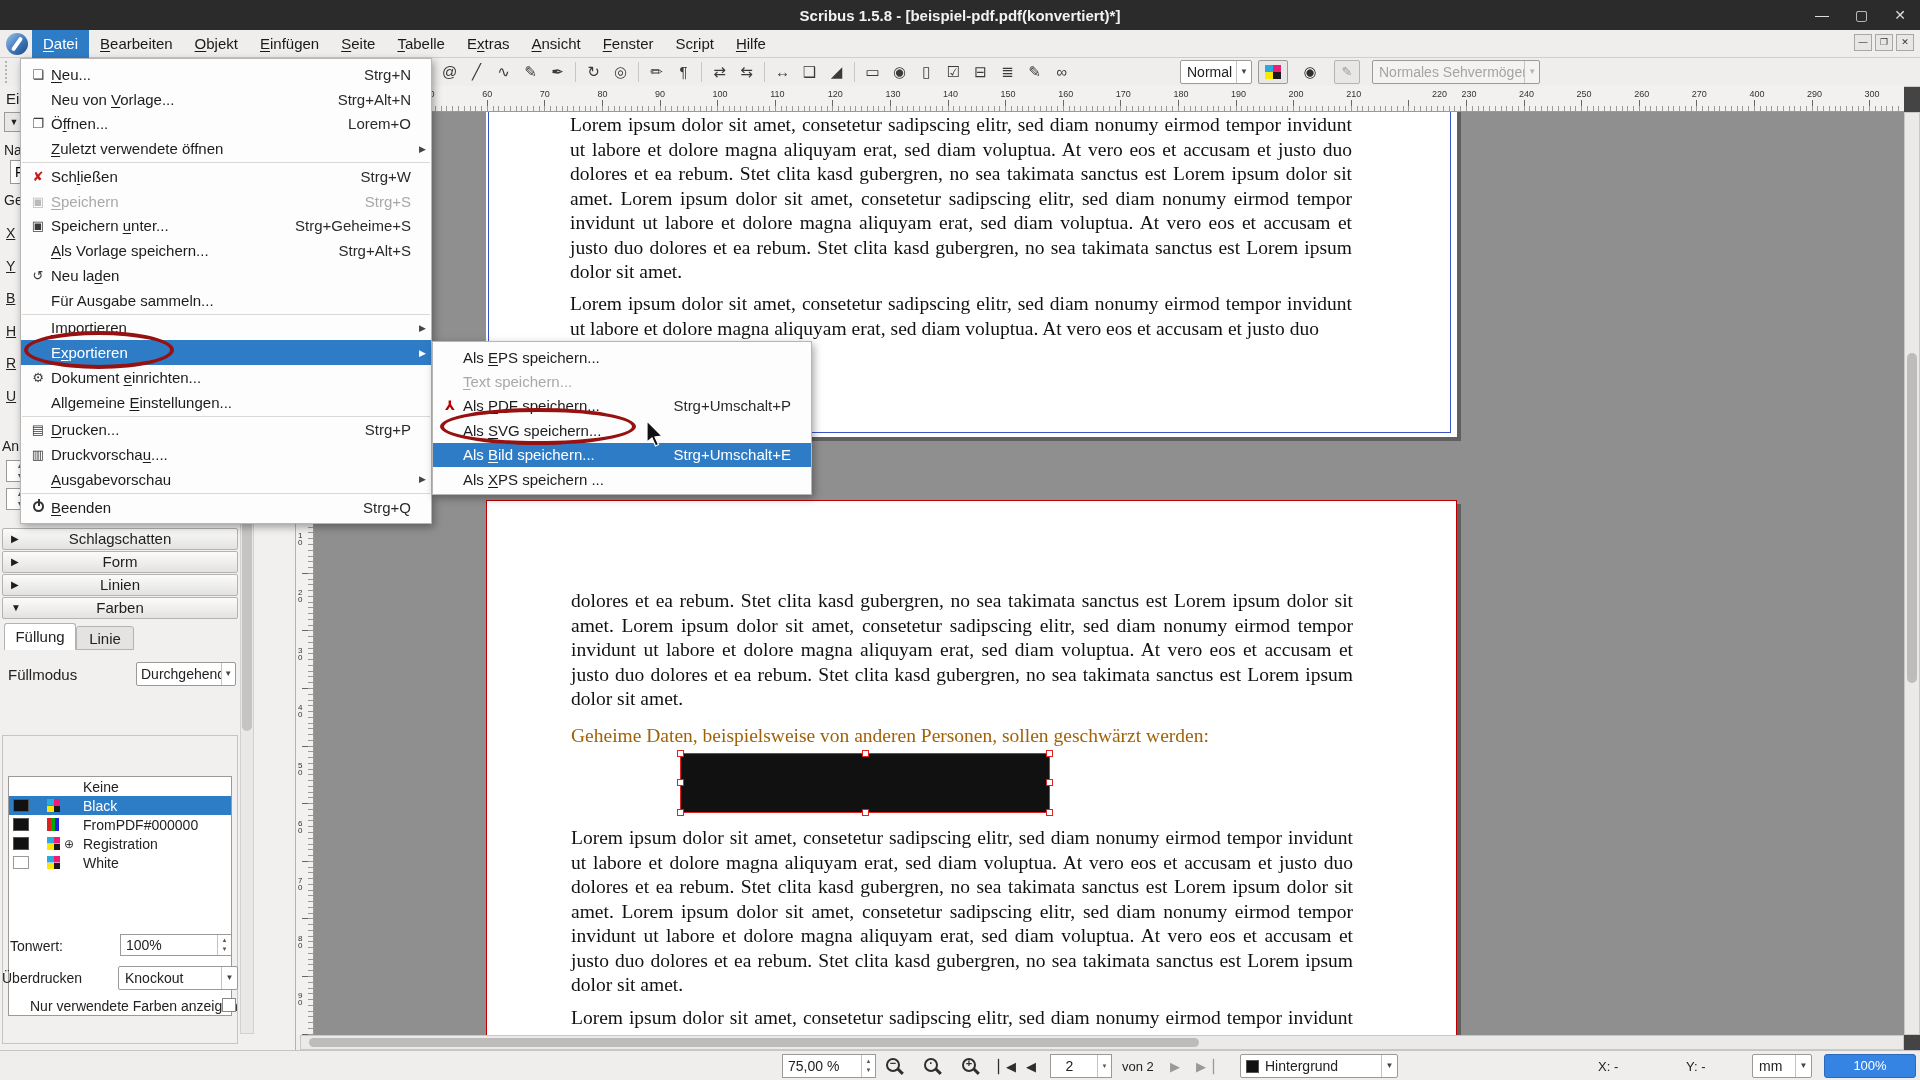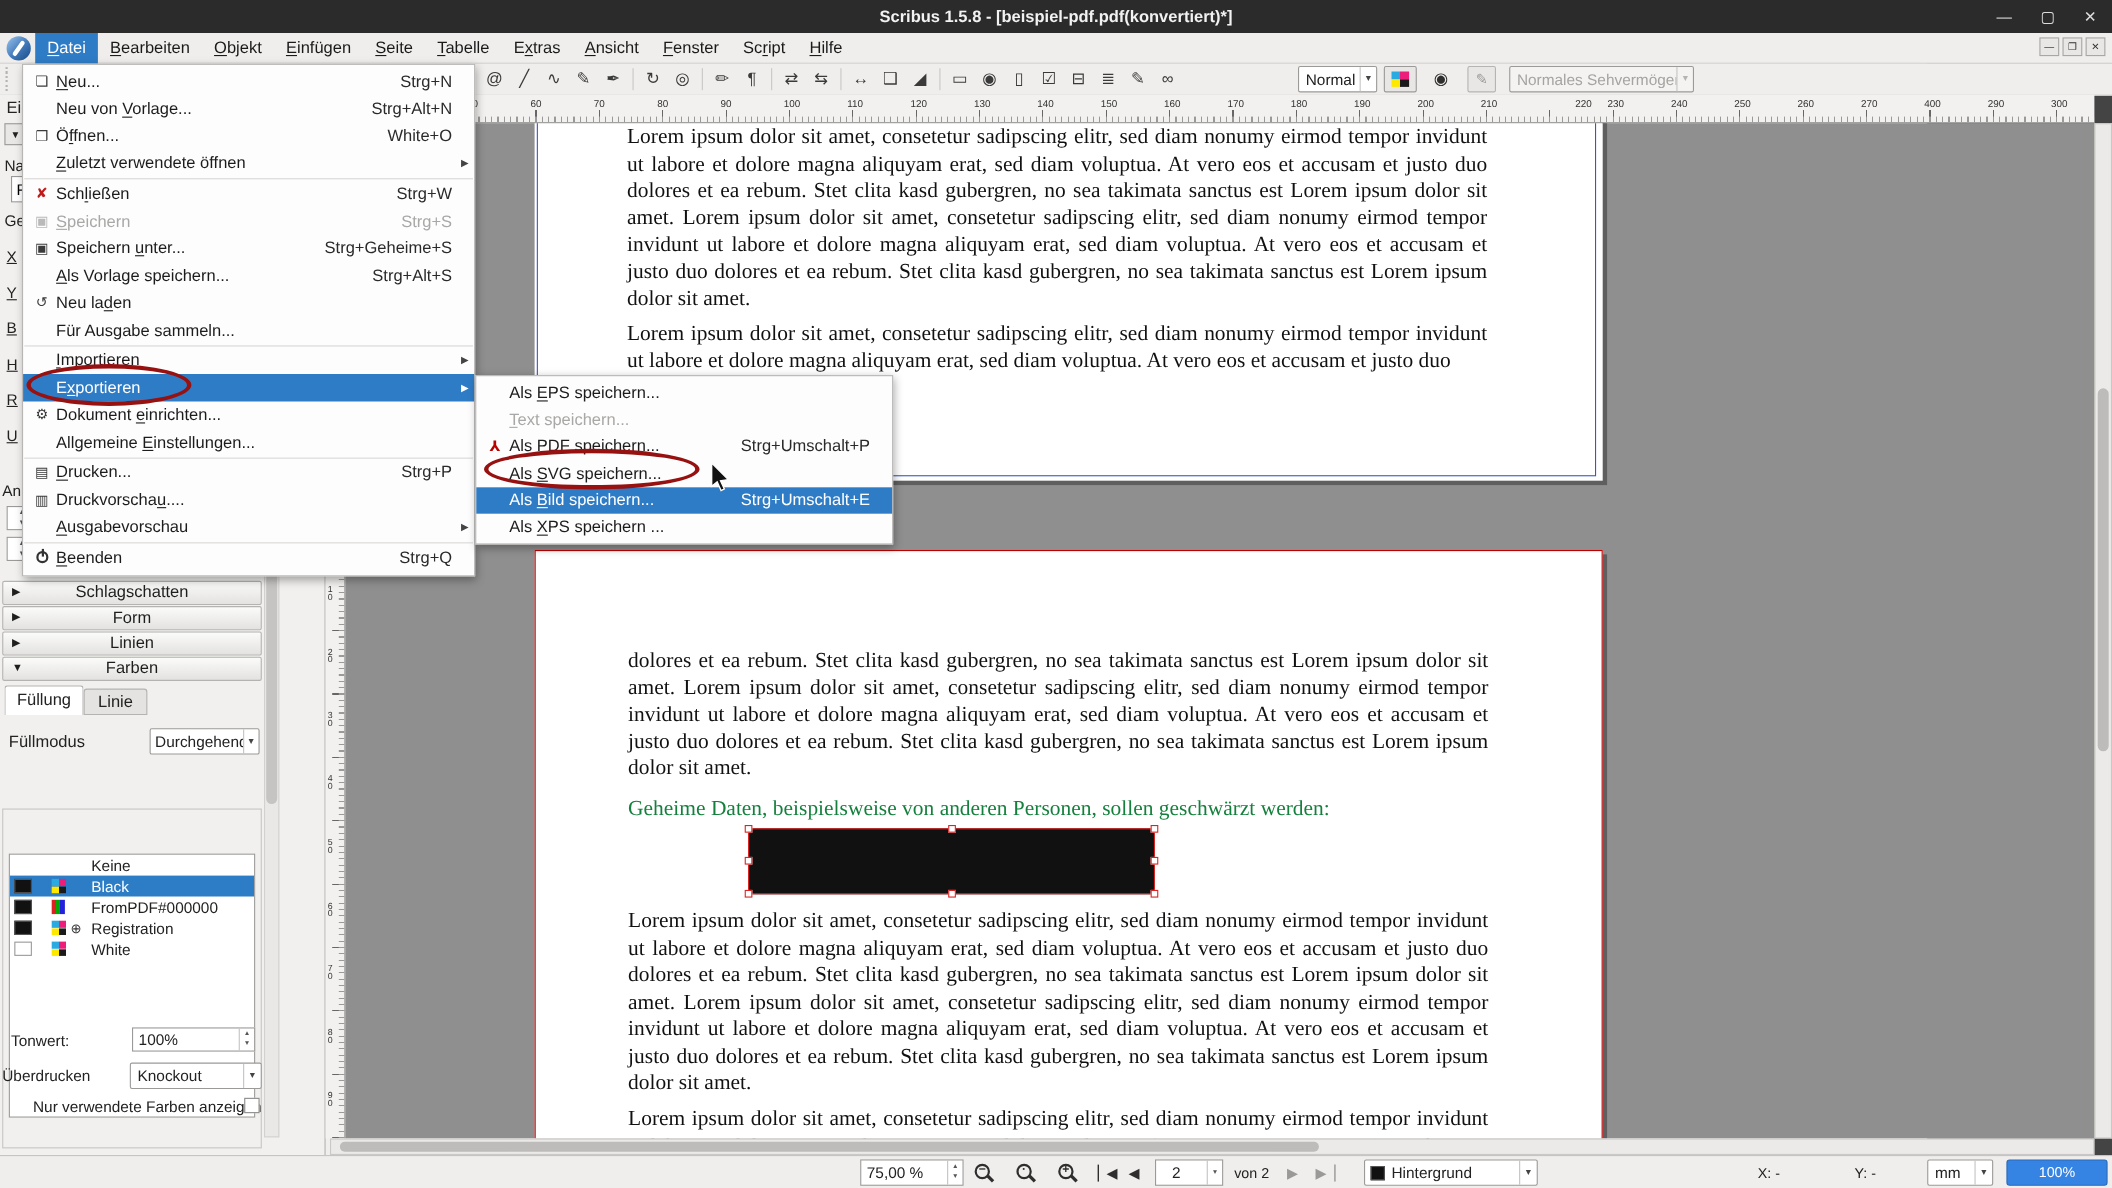"White+O" span.mi-short { text: White+O -> Lorem+O }
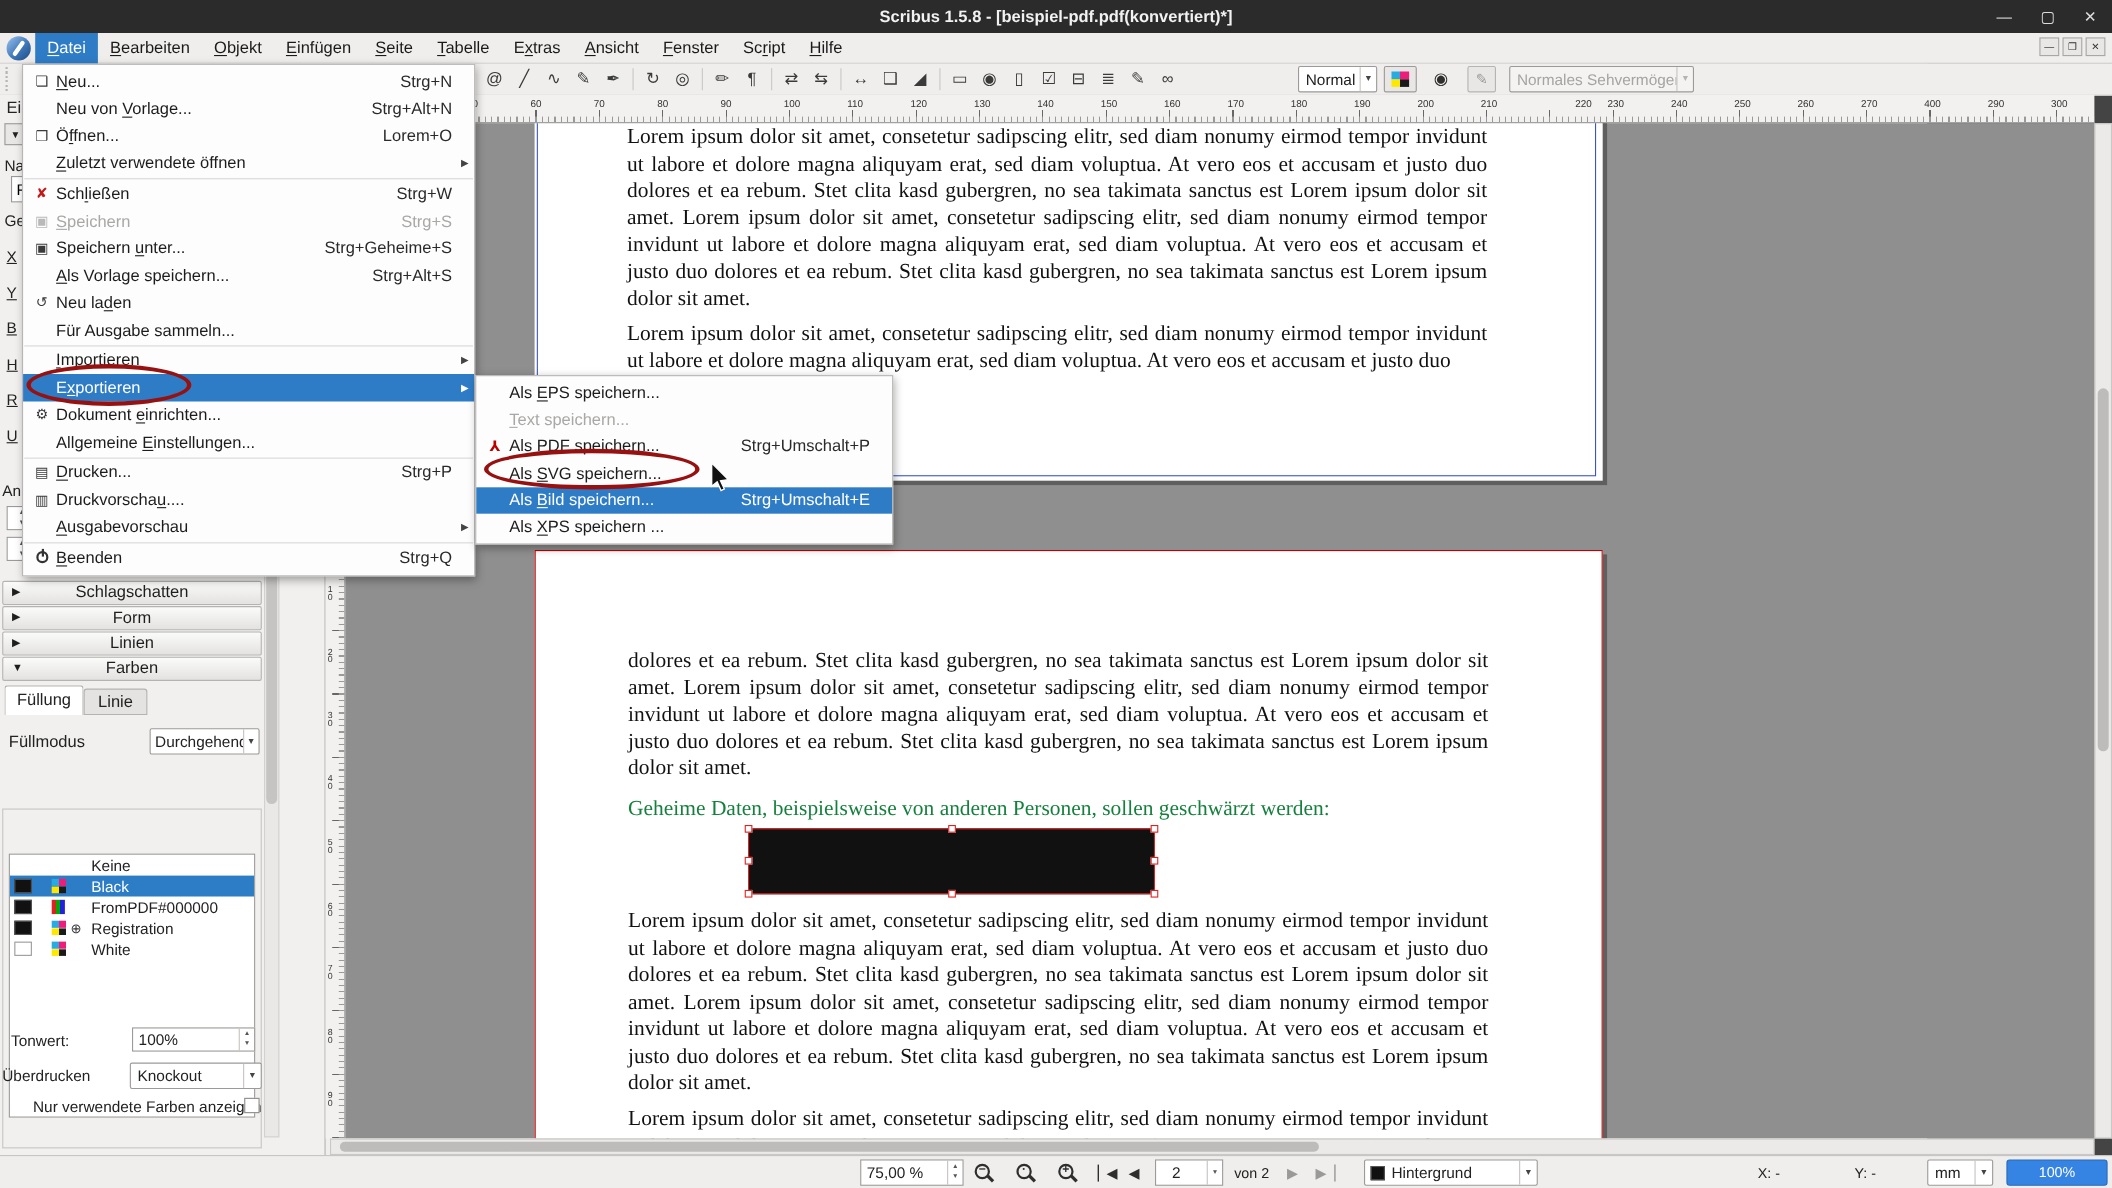"Geheime Daten, beispielsweise von" .secret-line { color: #15803d -> #a16207 }
